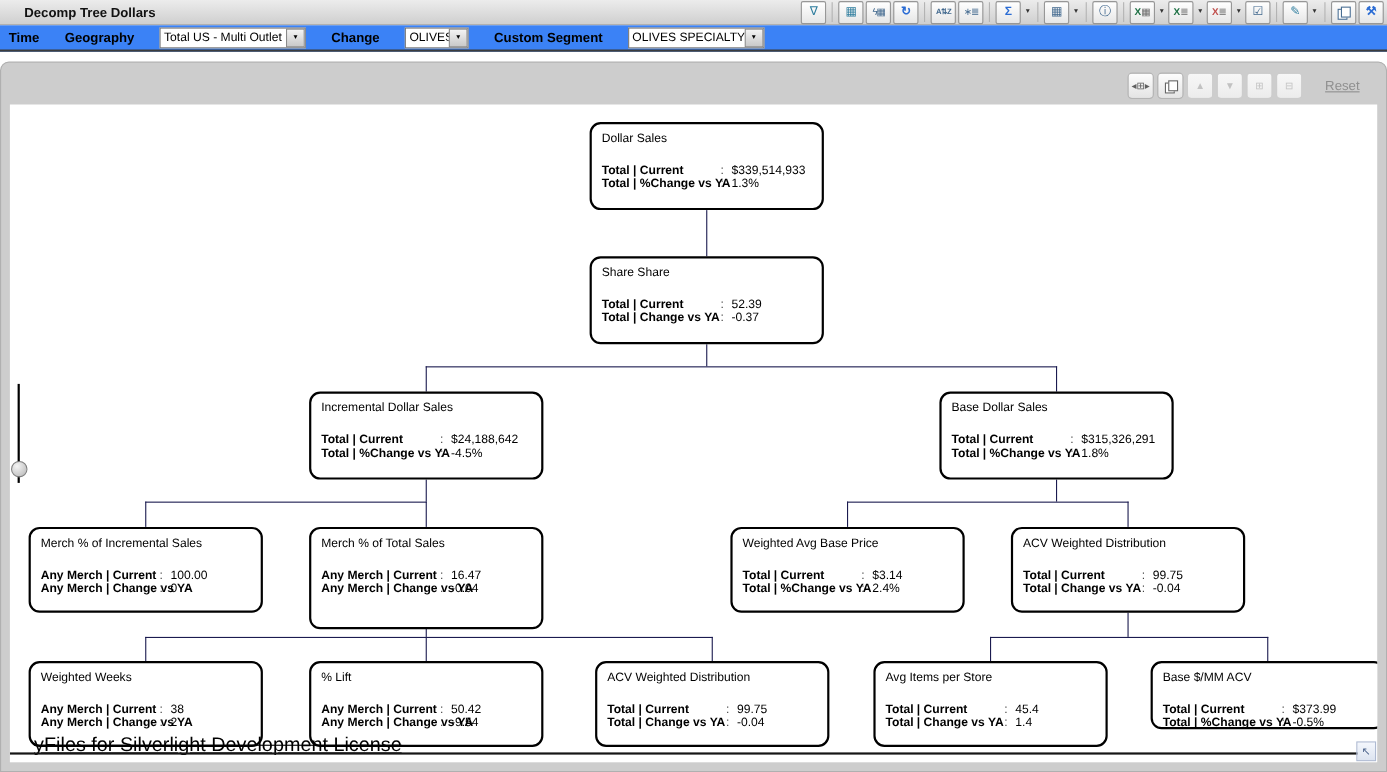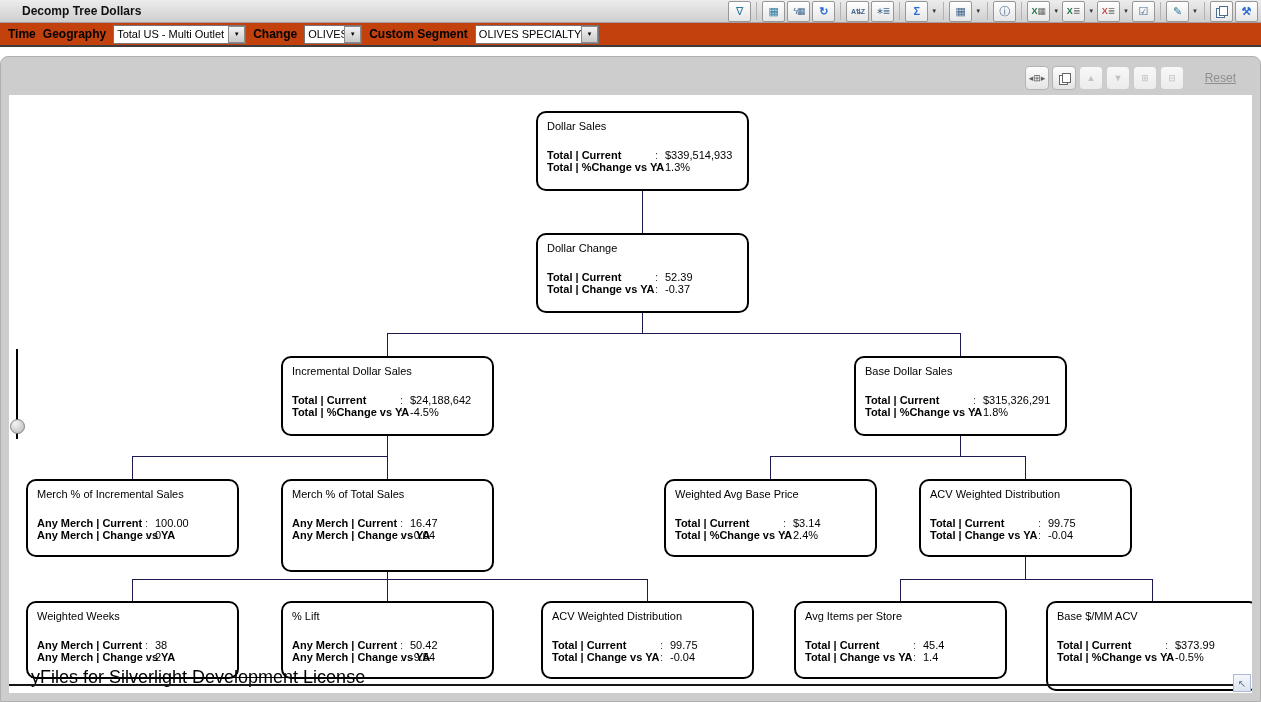"Time" .filterbar { background: #c2410c -> #3b82f6; gap: 7px -> 23px }
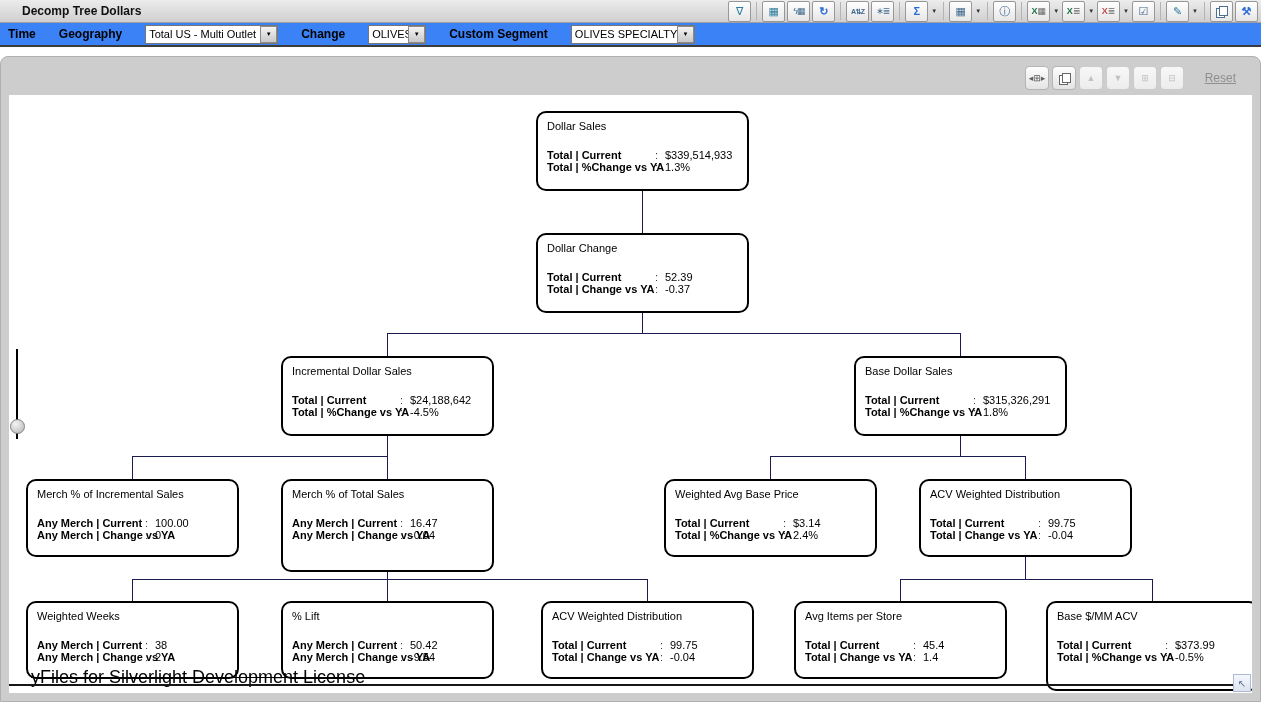"Dollar Change" div.n-title { text: Dollar Change -> Share Share }
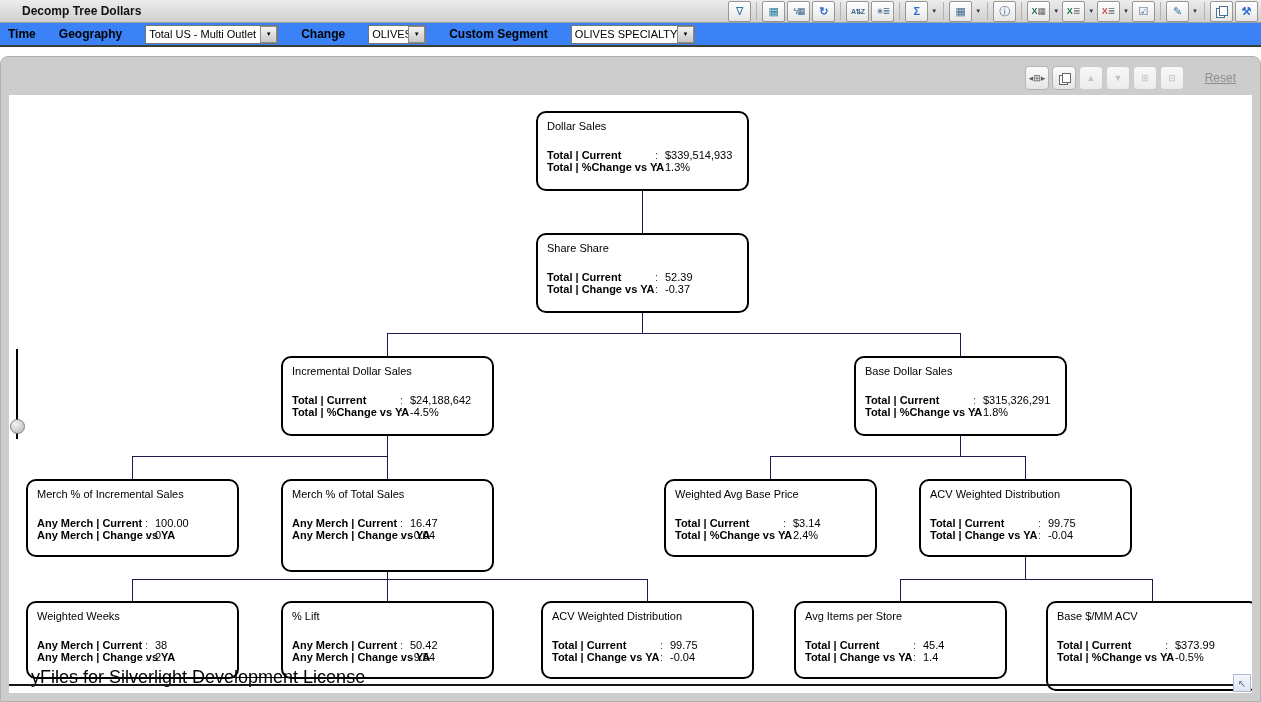"Base $/MM ACV" div.node { height: 90px -> 62px }
